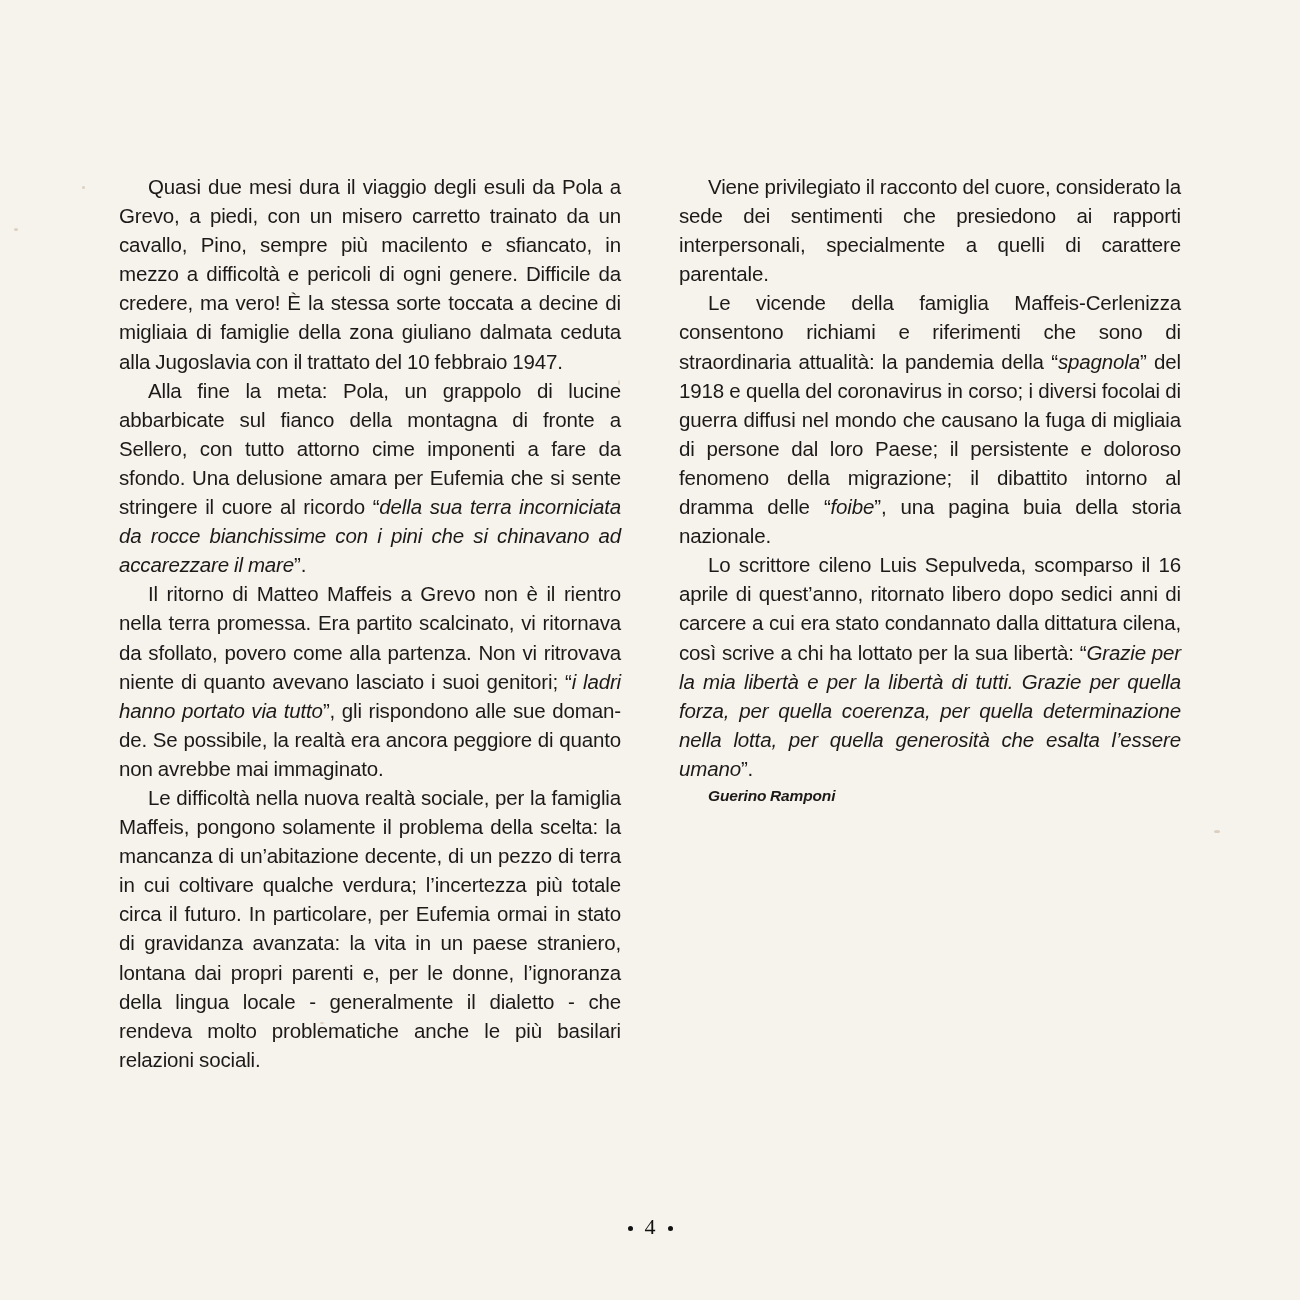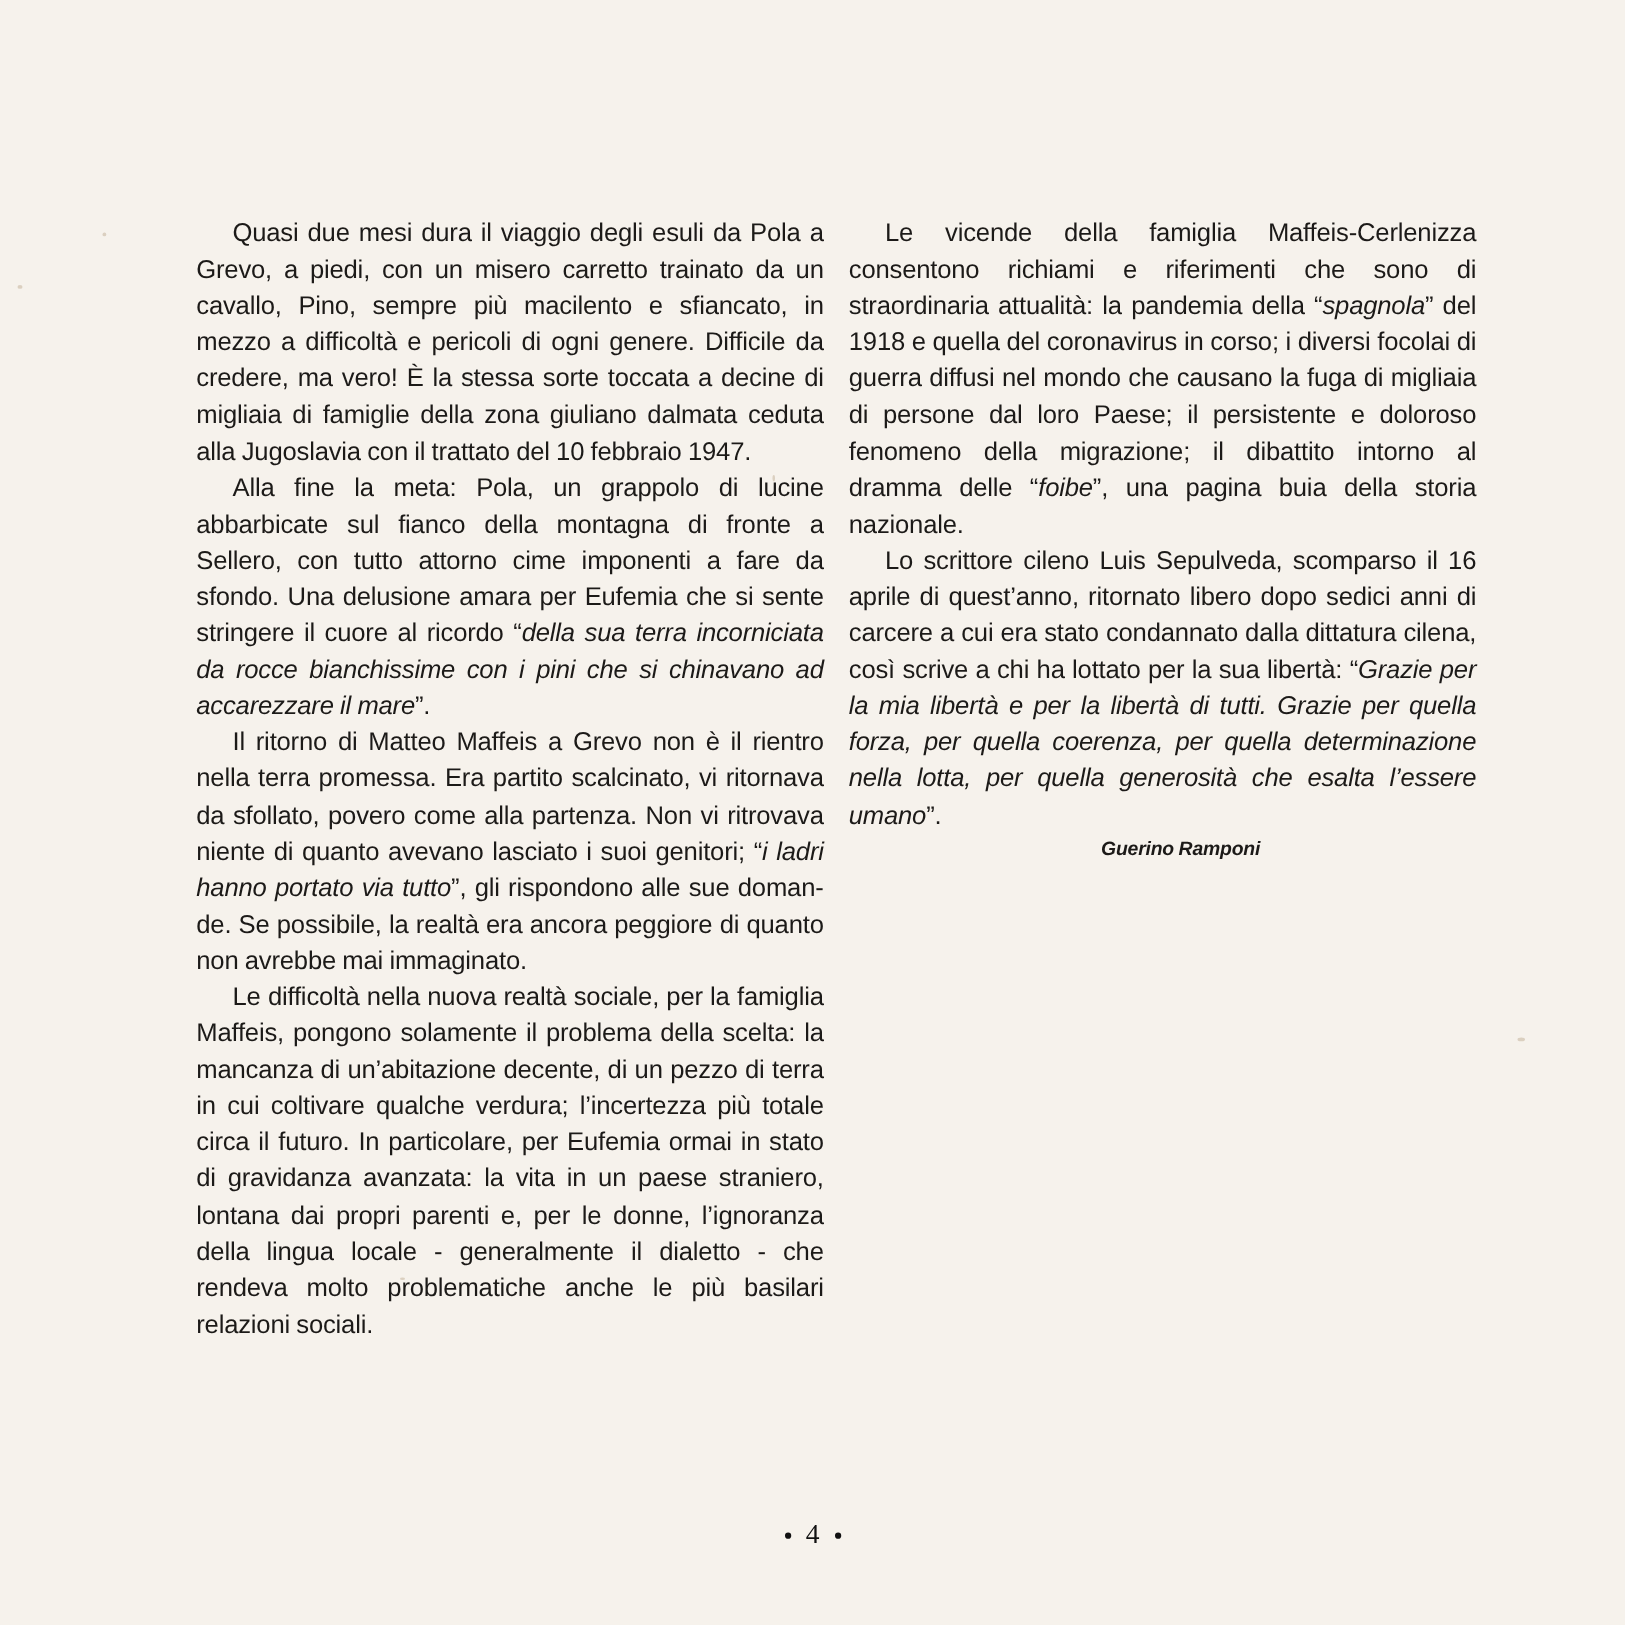"Quasi due mesi dura il" .col-left { margin-left: 38px -> none }
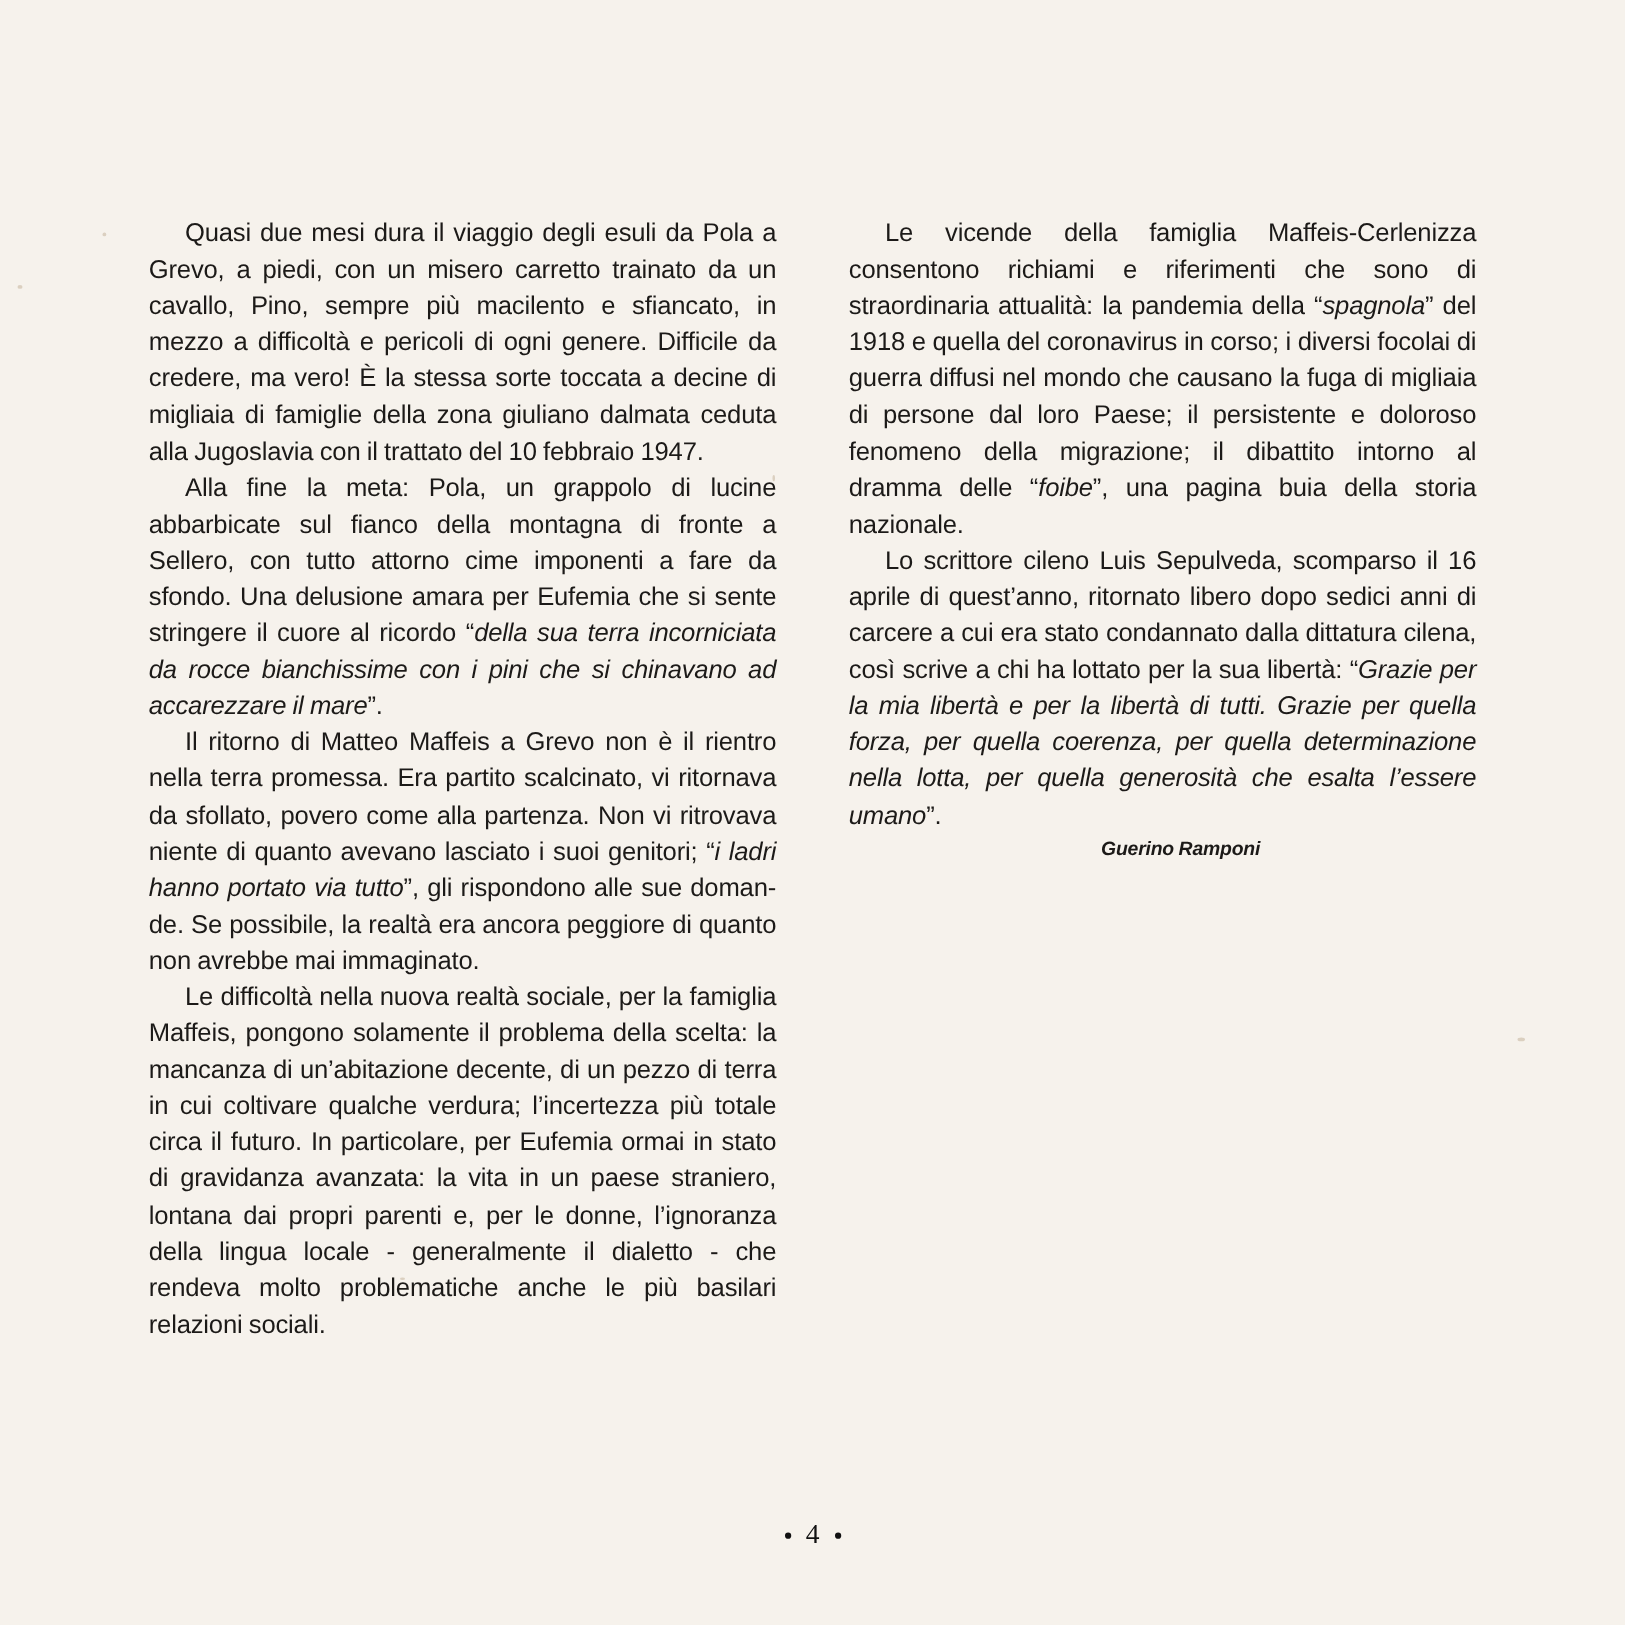"Viene privilegiato il racconto del" p { html: none -> <p><span>Viene privilegiato il racconto del cuore, consi­derato la sede dei sentimenti che presiedono ai rapporti interpersonali, specialmente a quelli di carattere parentale.</span></p> }
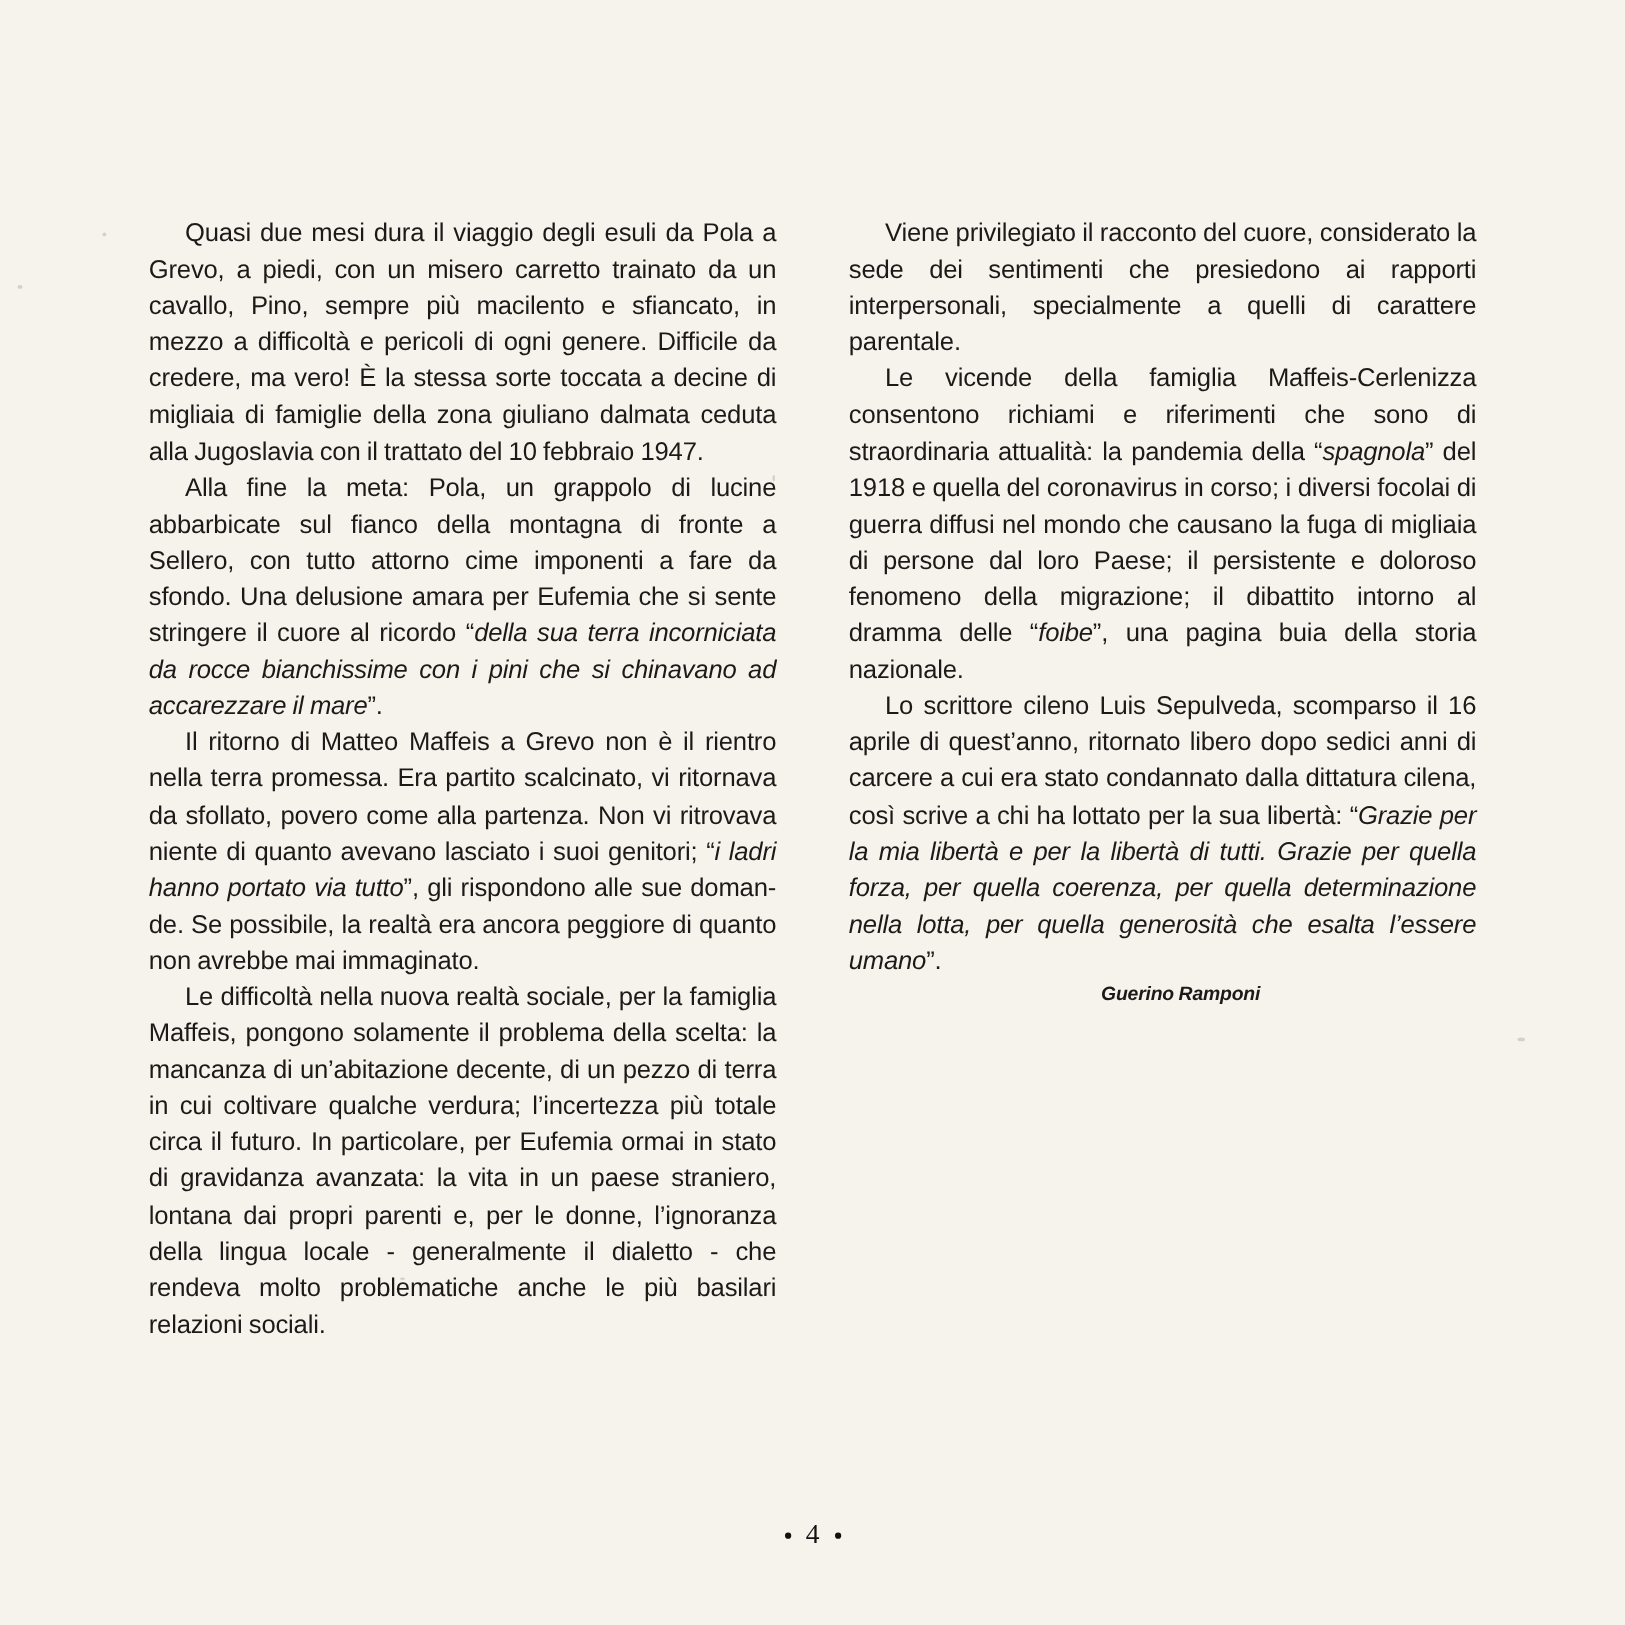"Guerino Ramponi" .signature { text-align: center -> left }
